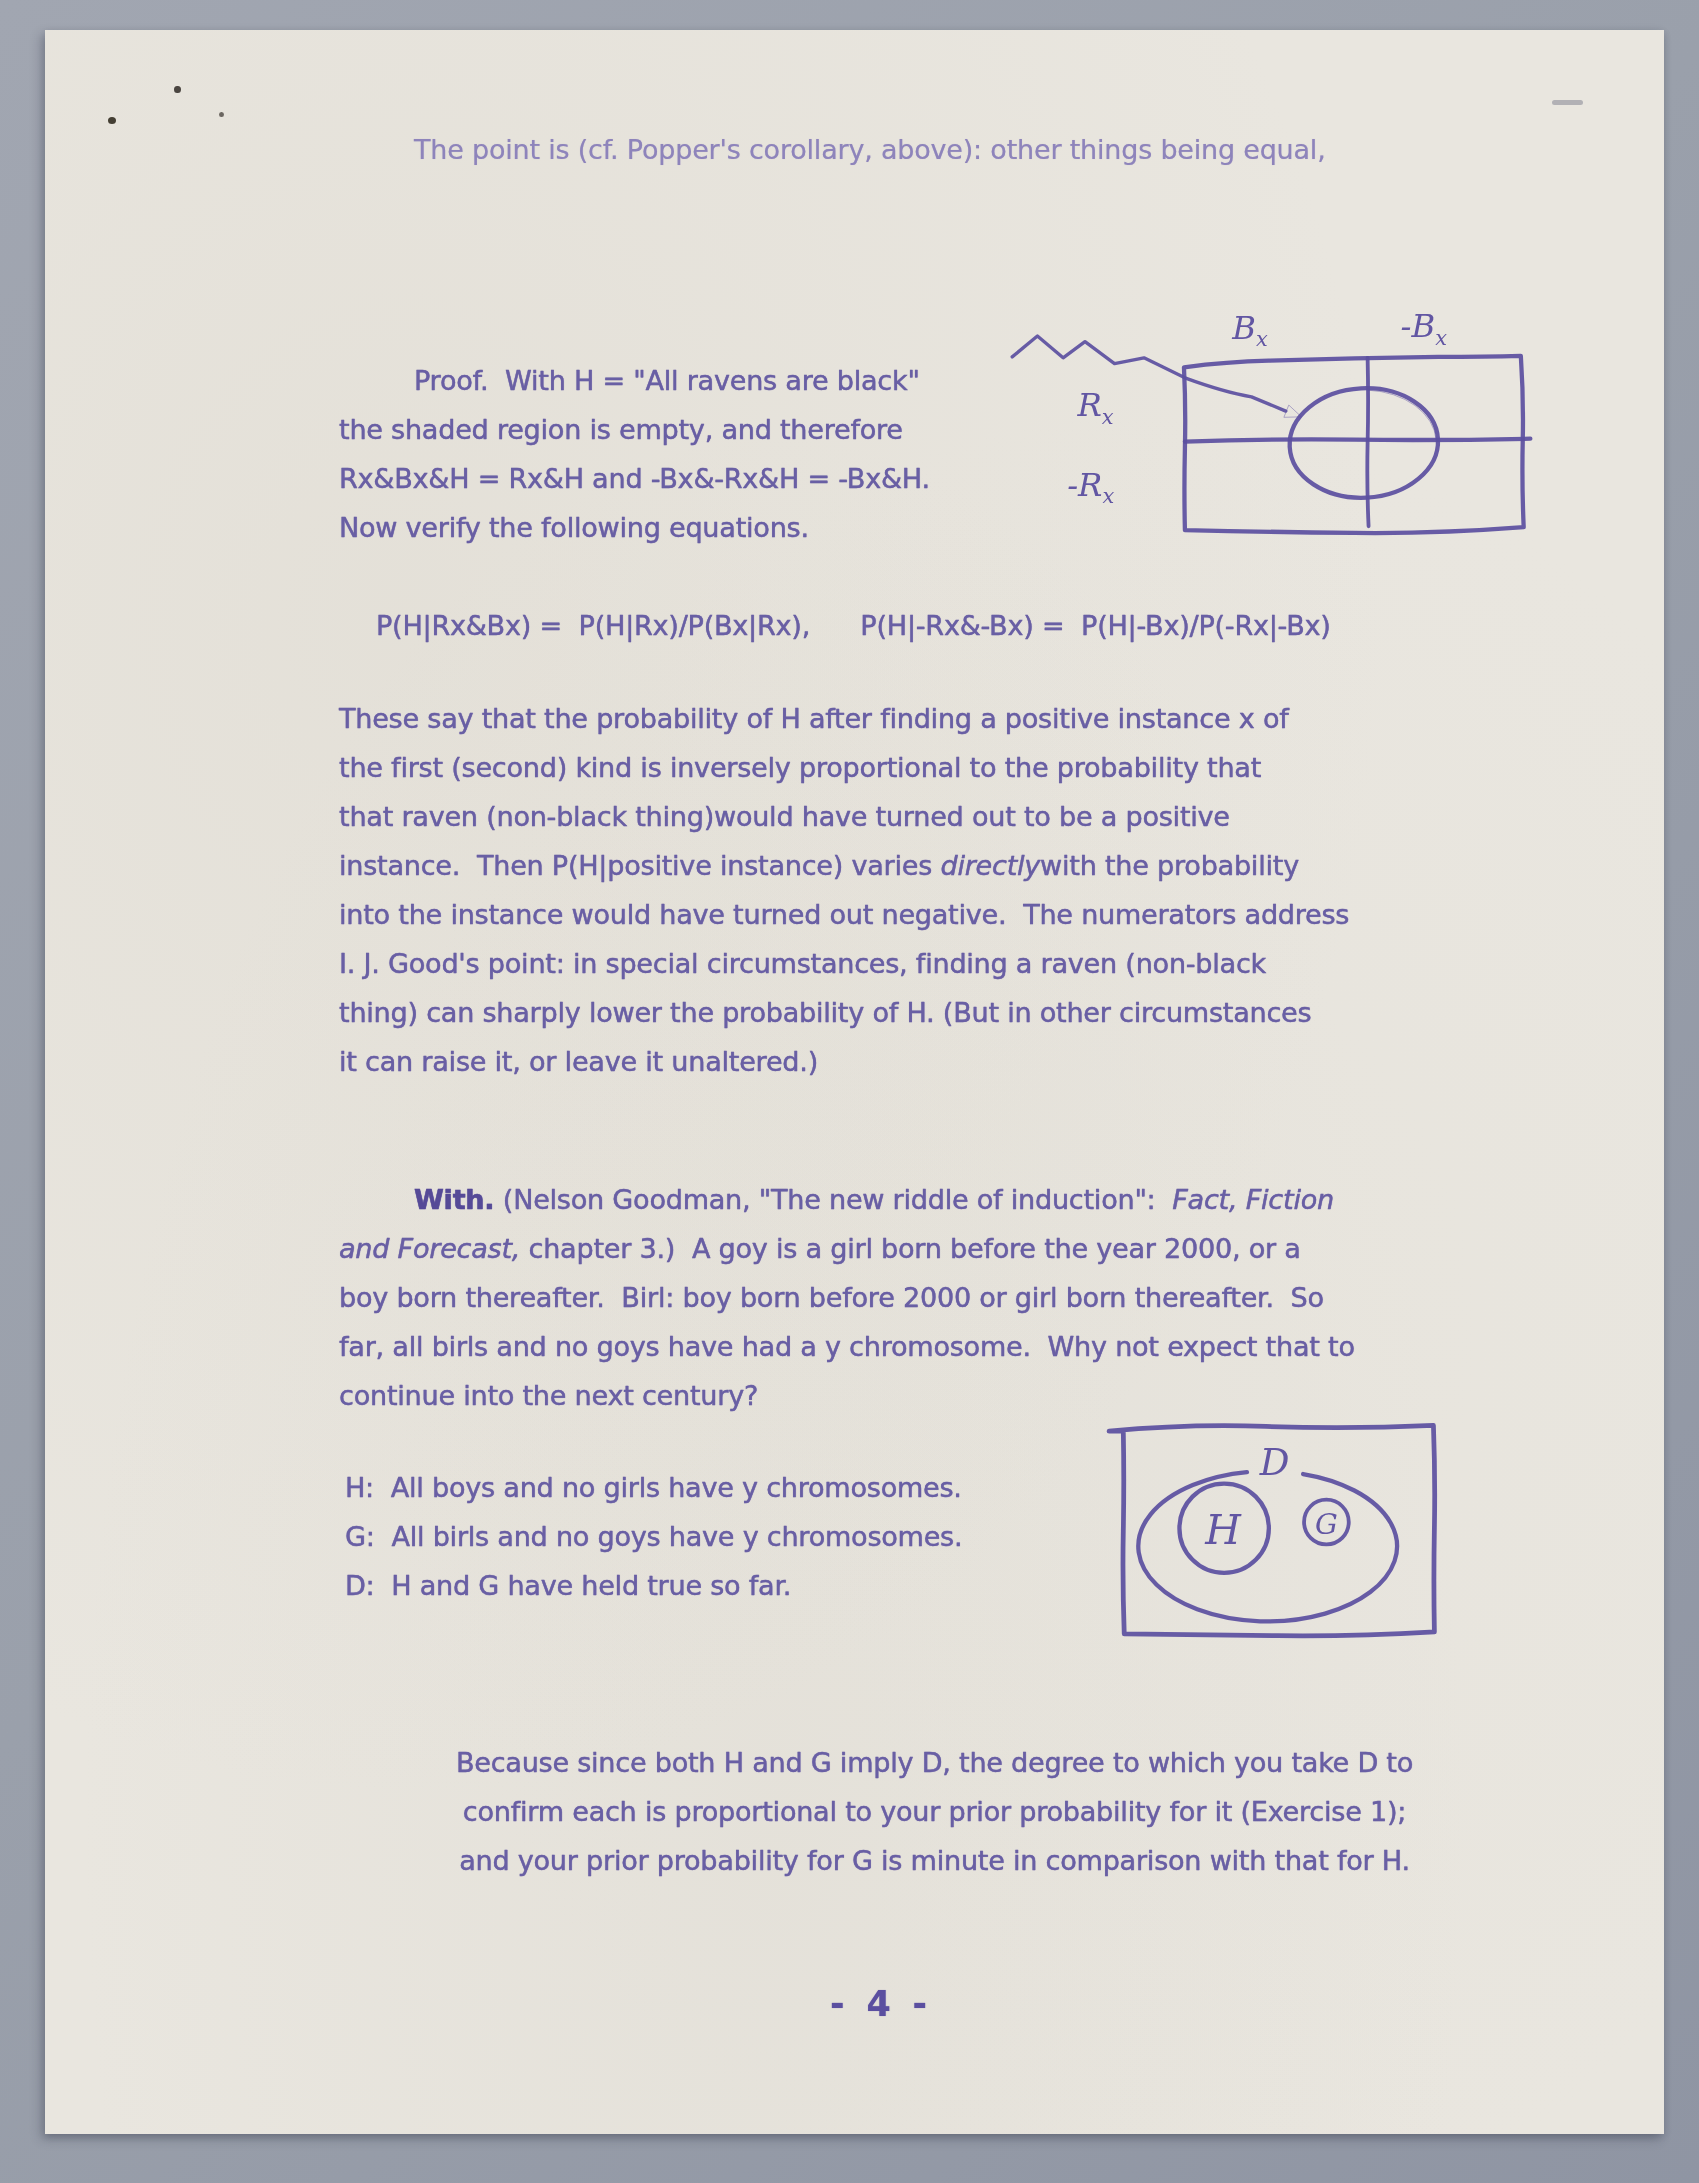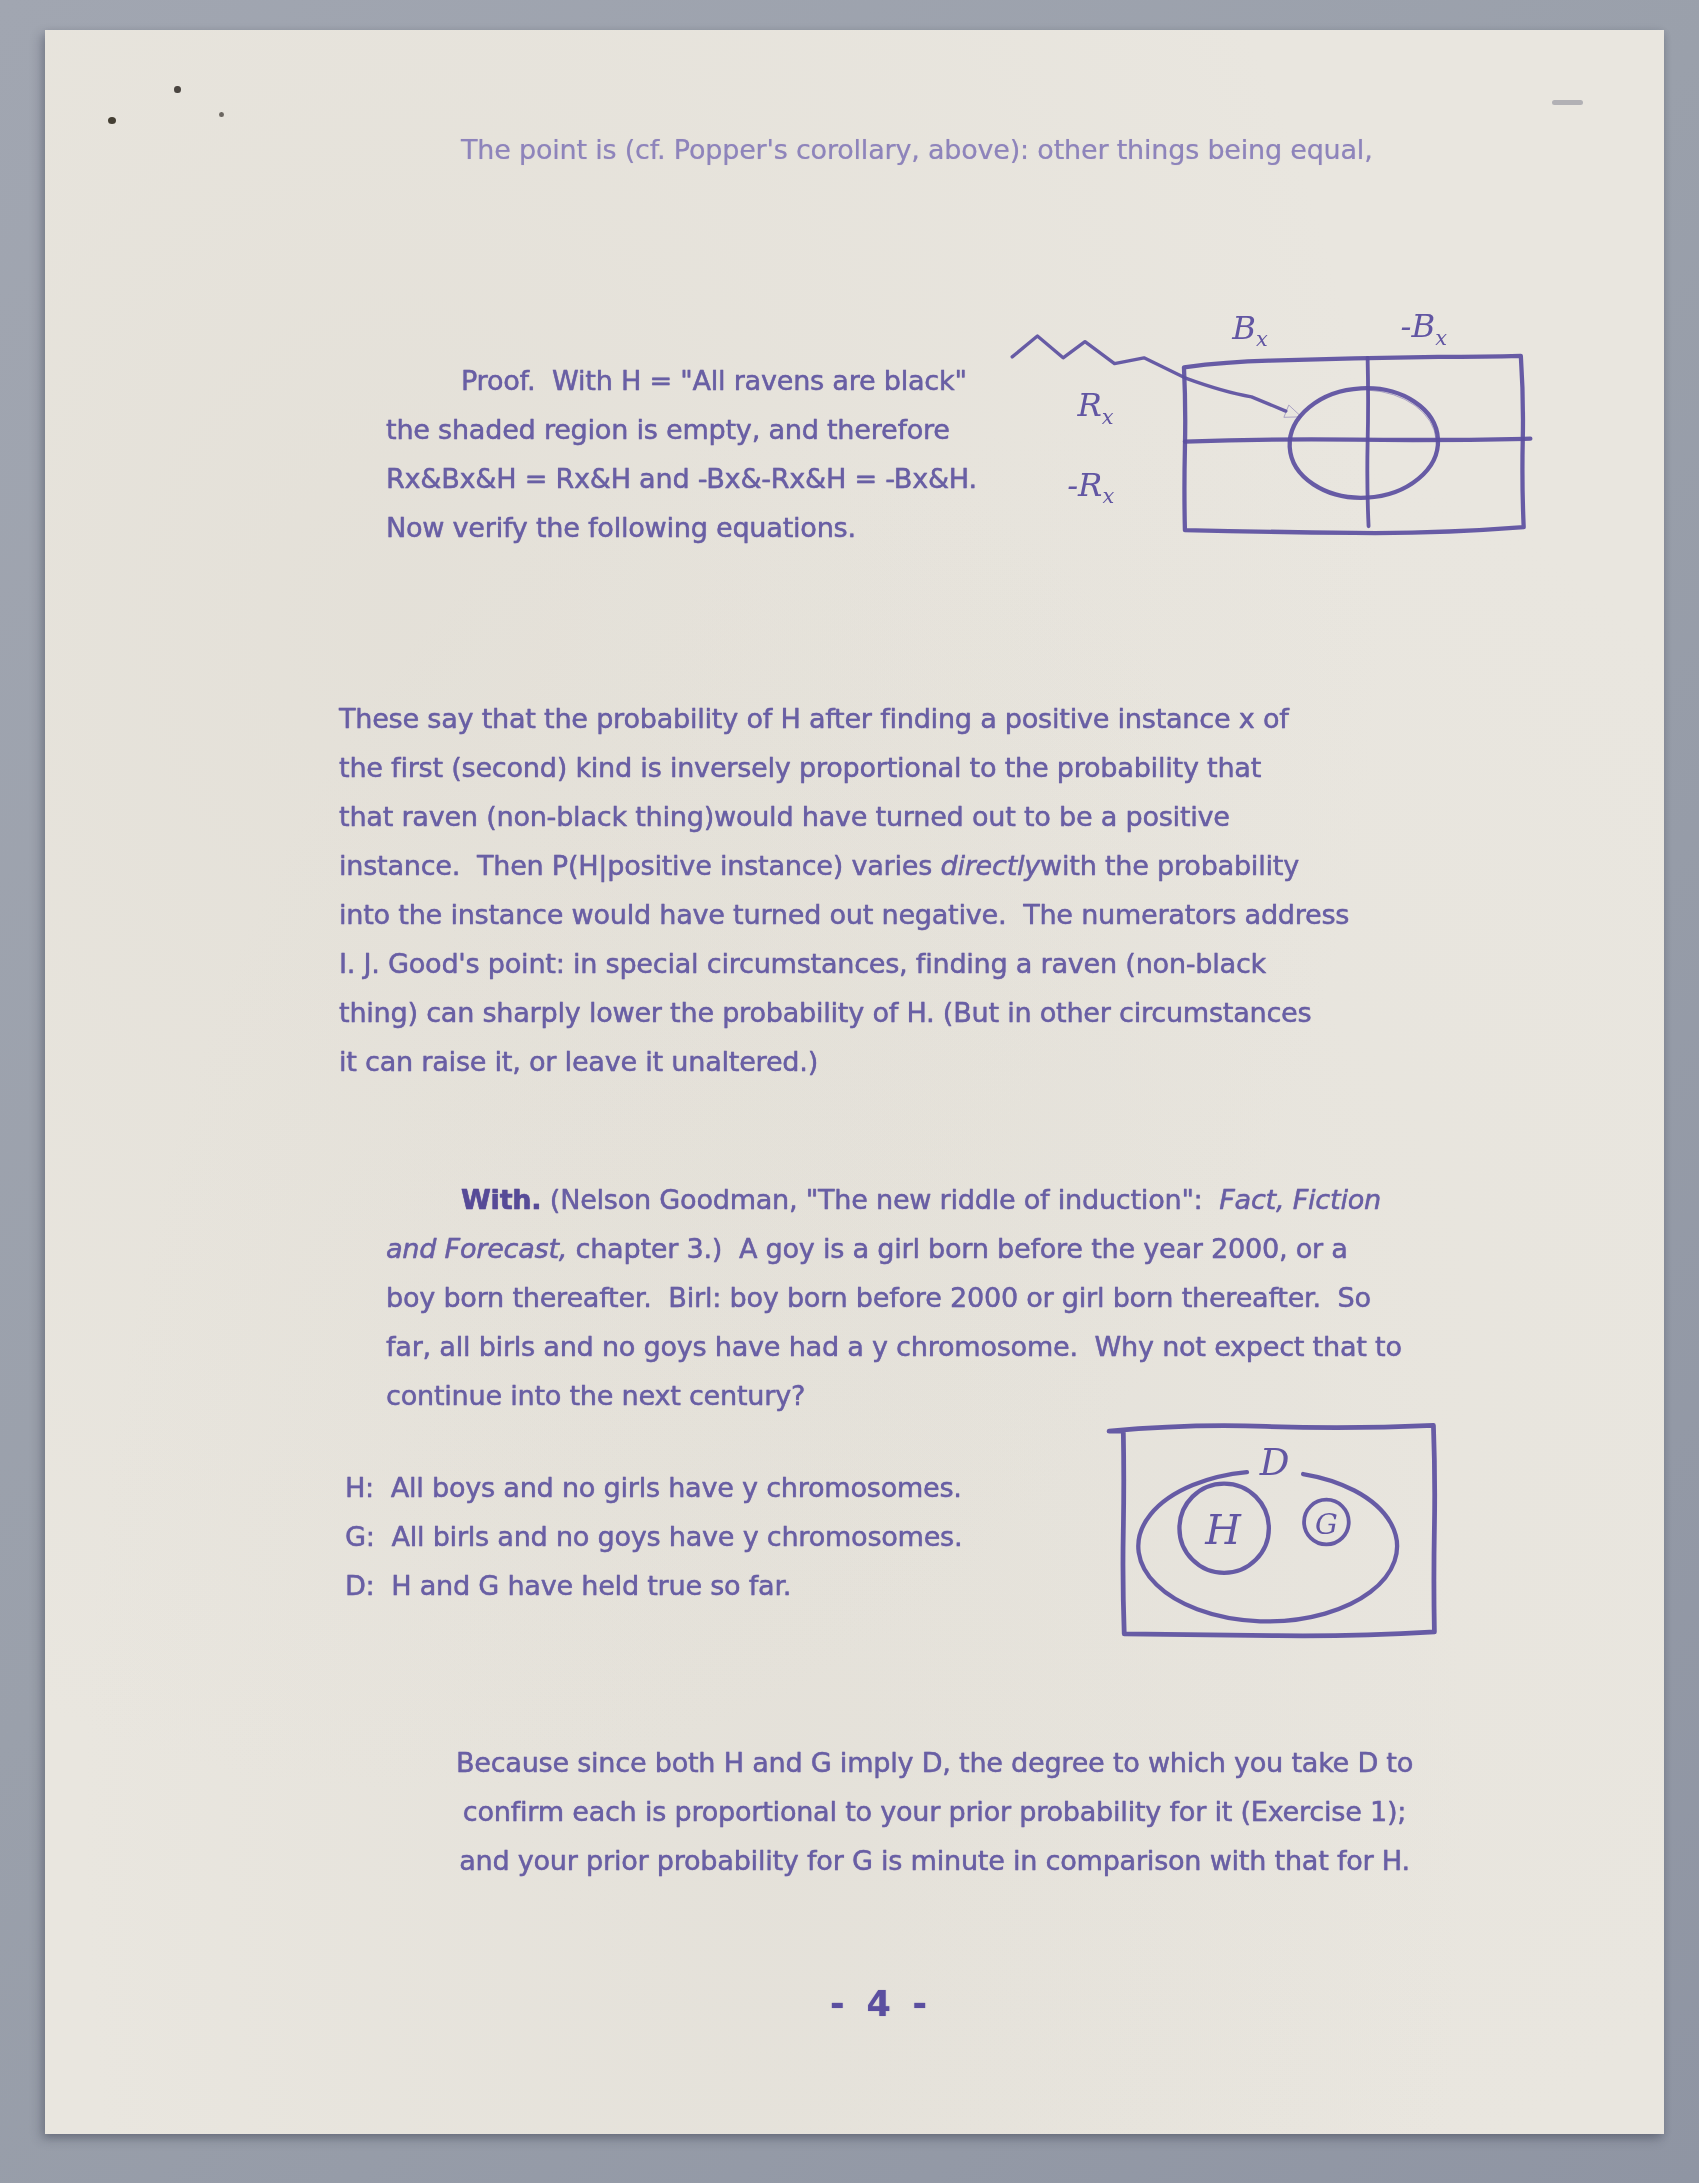"The point is (cf. Popper's" .indent { margin-left: 47px -> none }
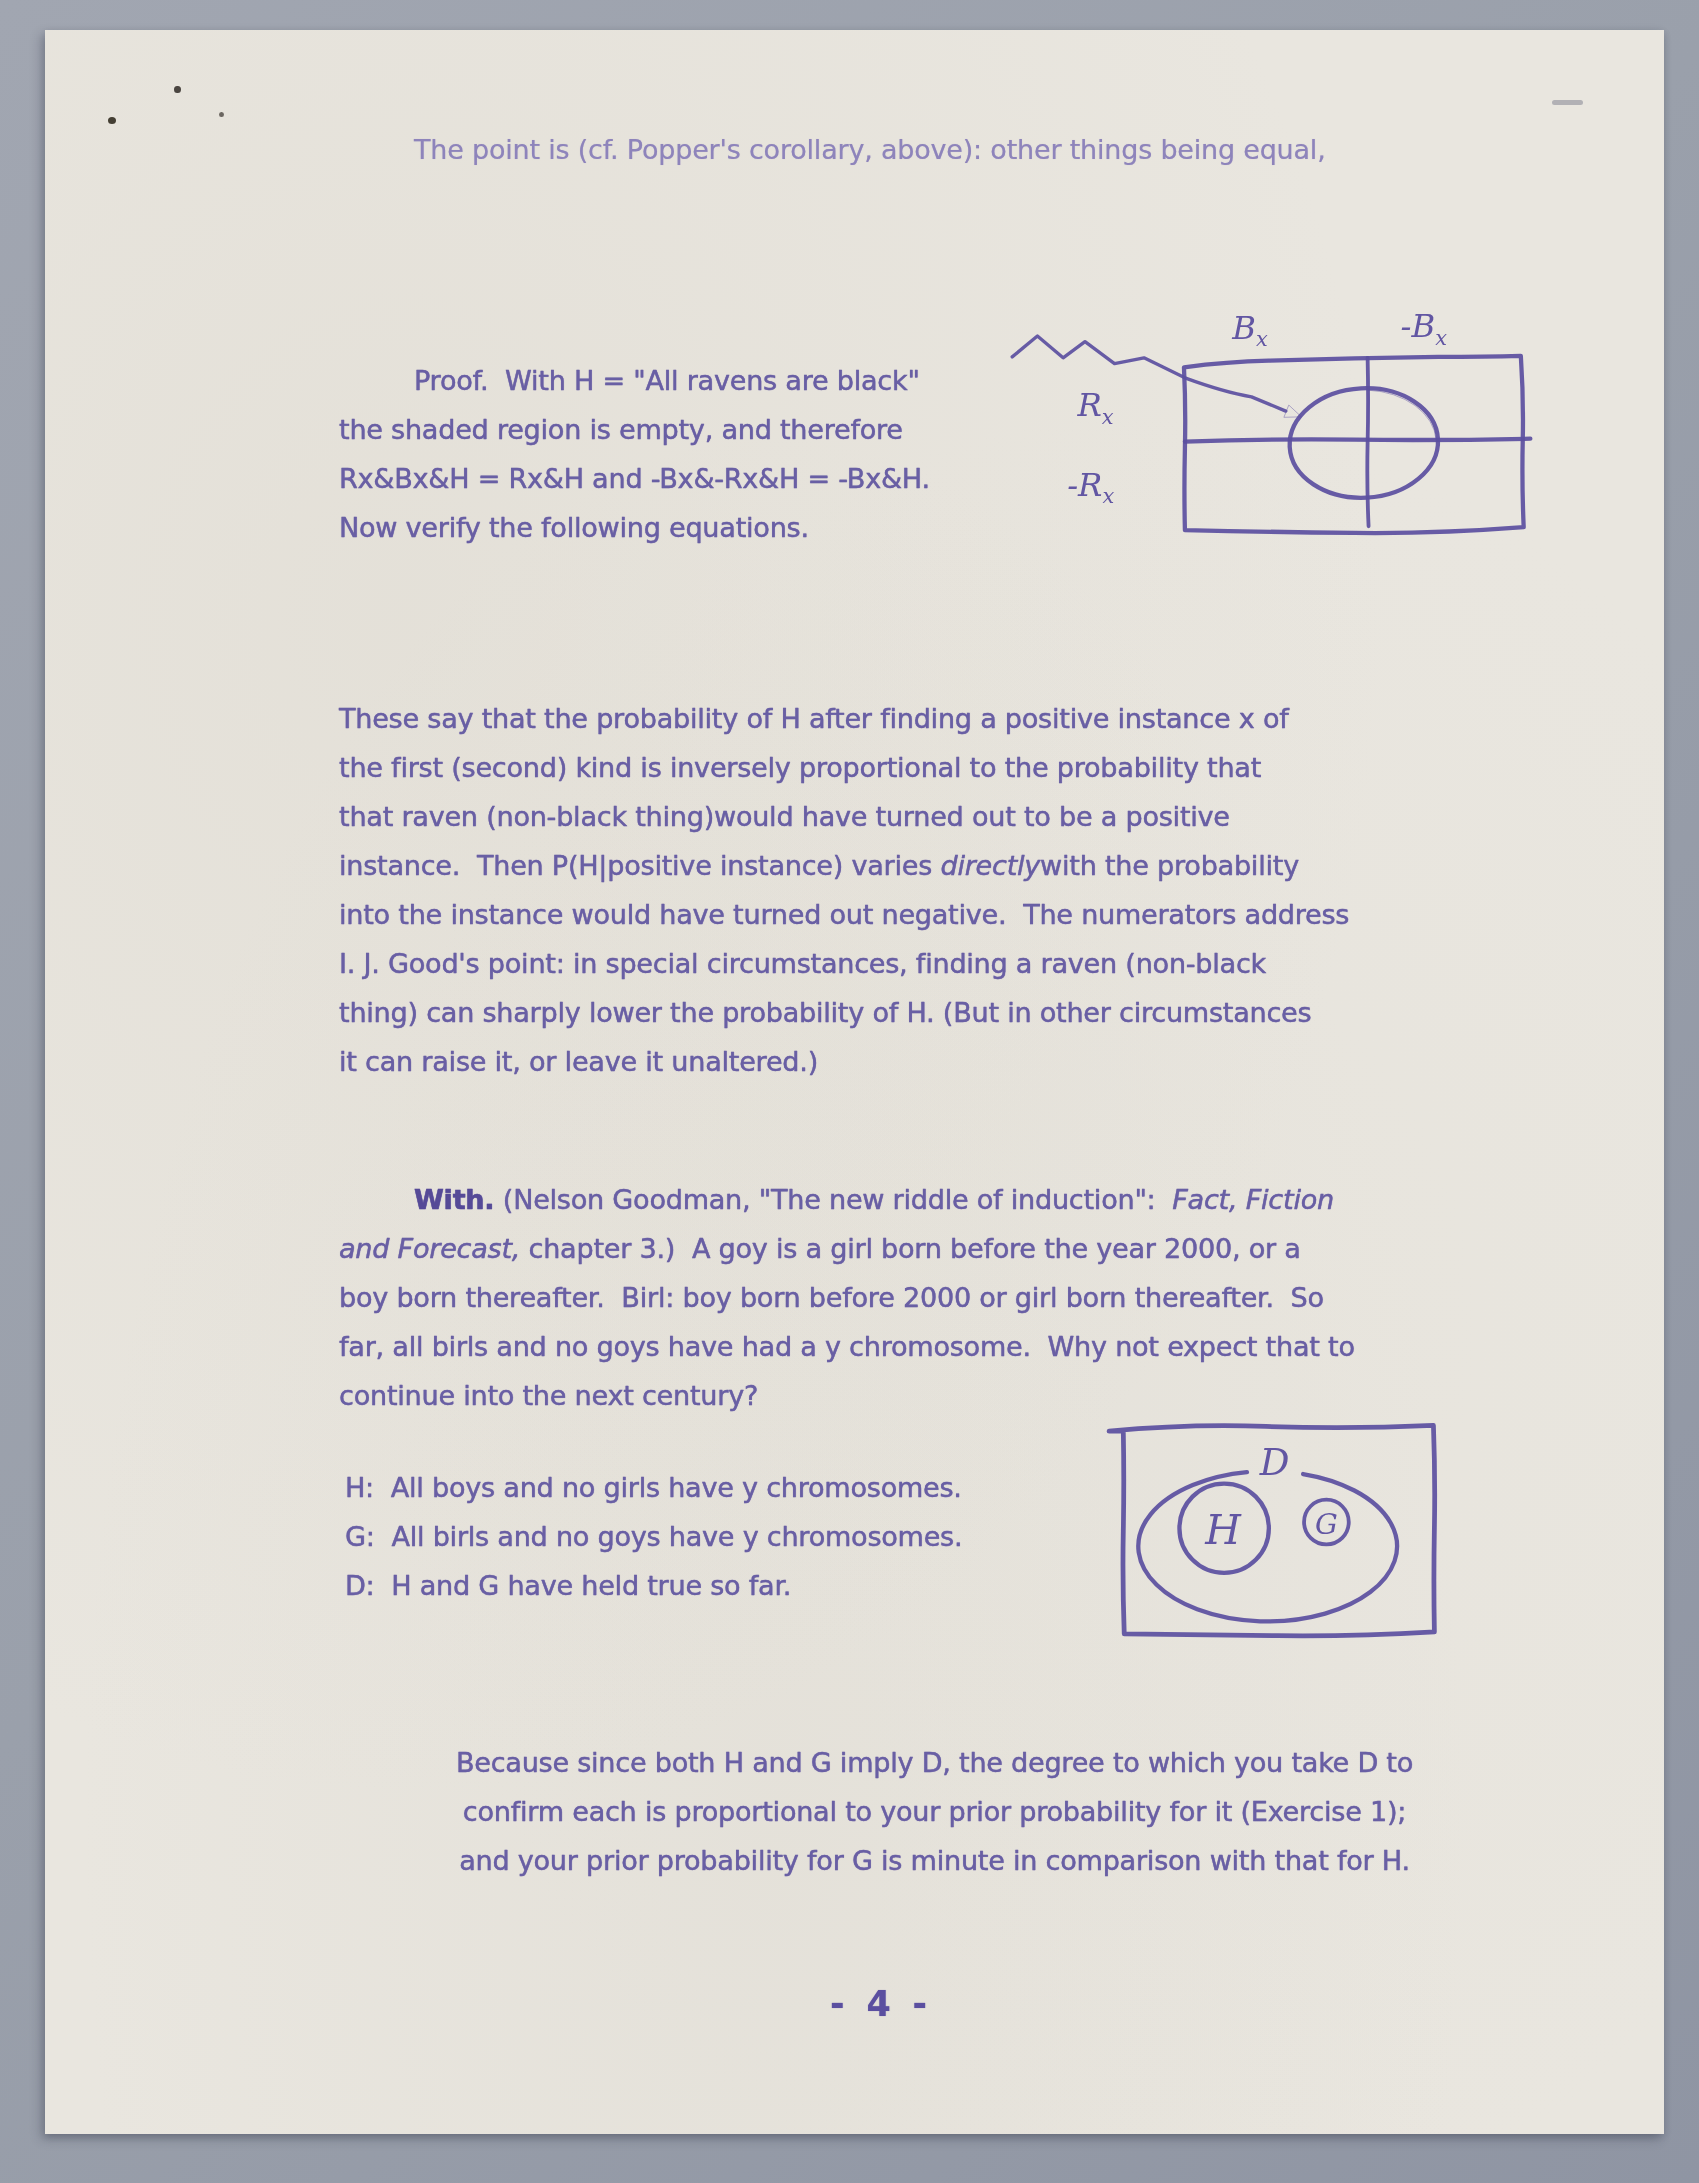"P(H|Rx&Bx) = P(H|Rx)/P(Bx|Rx)," div.txt { html: none -> <div>P(H|Rx&amp;Bx) = P(H|Rx)/P(Bx|Rx), P(H|-Rx&amp;-Bx) = P(H|-Bx)/P(-Rx|-Bx)</div> }
